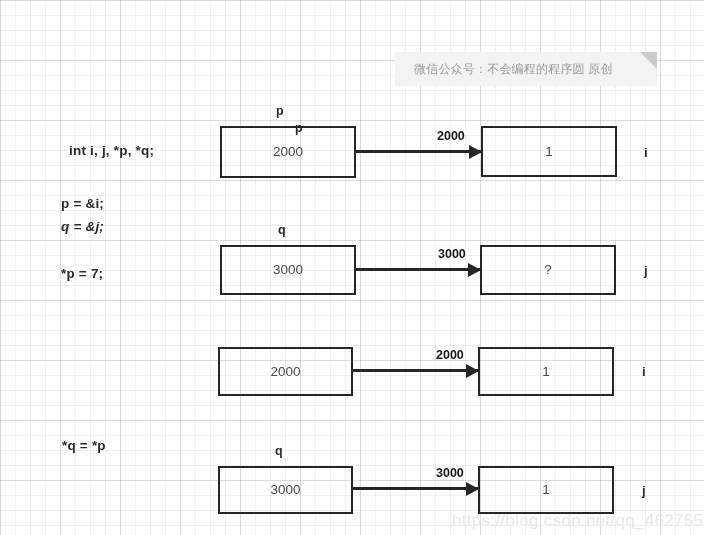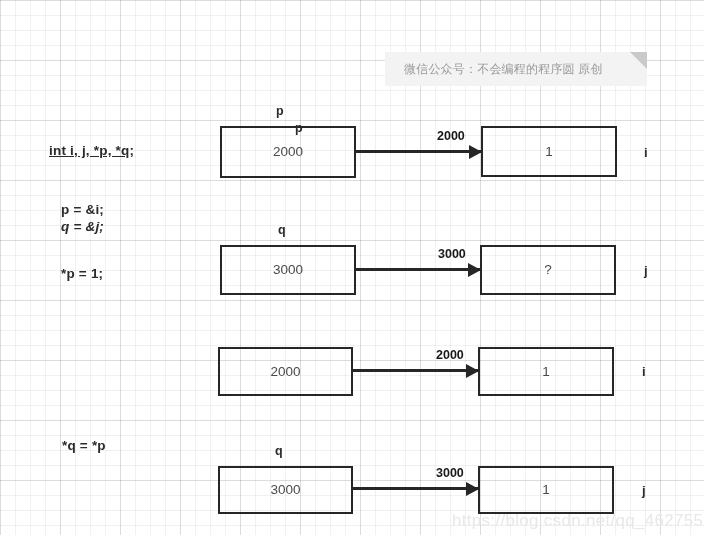"微信公众号：不会编程的程序圆 原创" .wm-banner { left: 385px -> 395px }
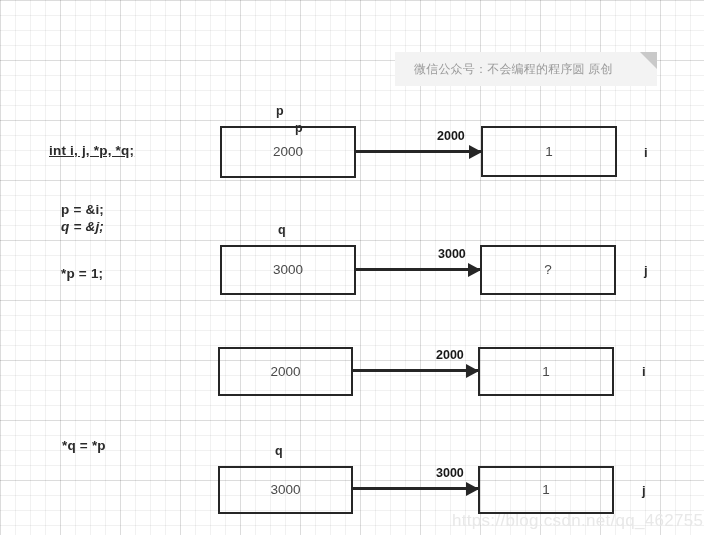"int i, j, *p, *q;" div.code-line { left: 49px -> 69px; text-decoration: underline -> none }
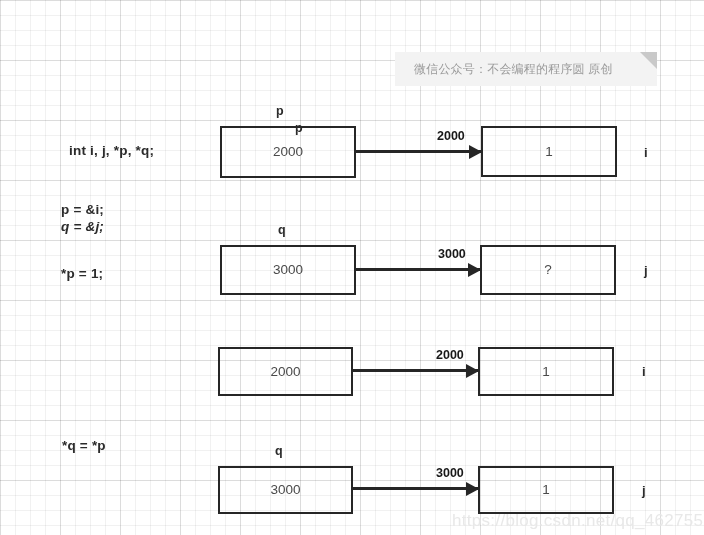"p = &i;" div.code-line { top: 202px -> 196px }
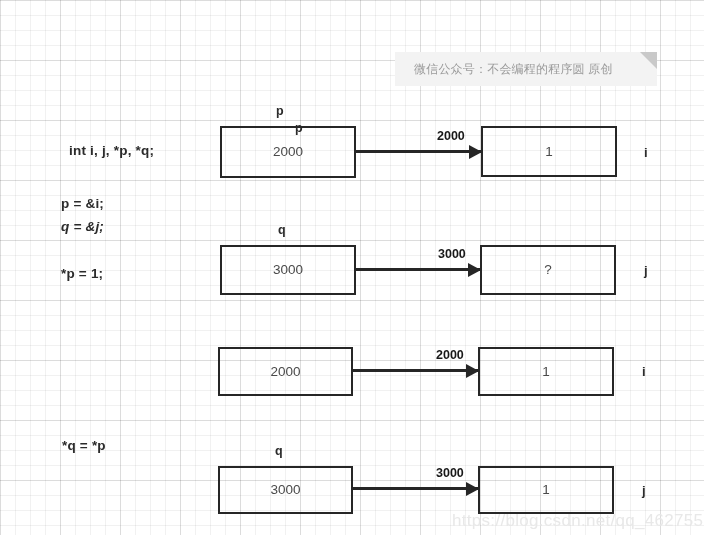"*p = 1;" div.code-line { text: 1 -> 7 }
